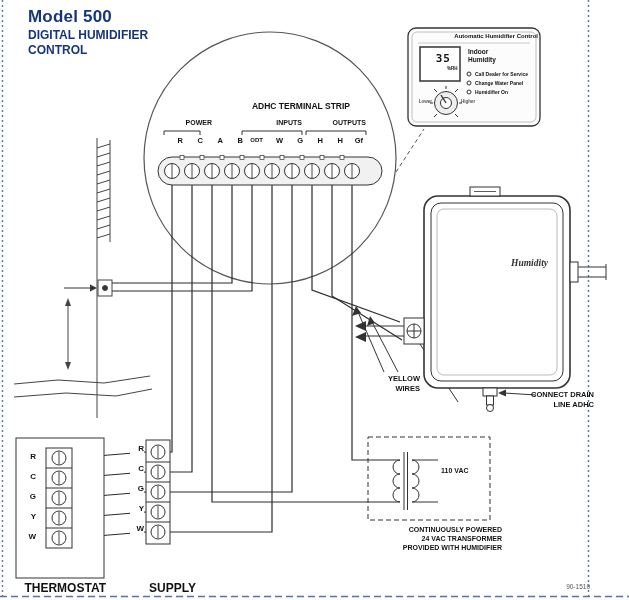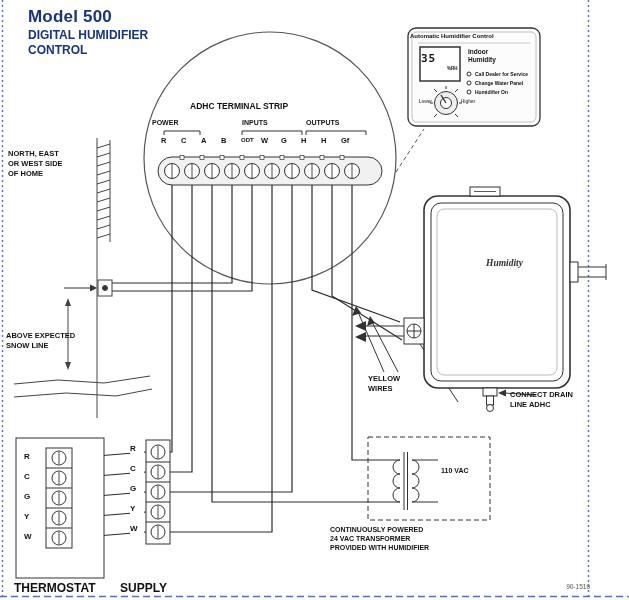"Model 500" .lbl { text-align: left -> right }
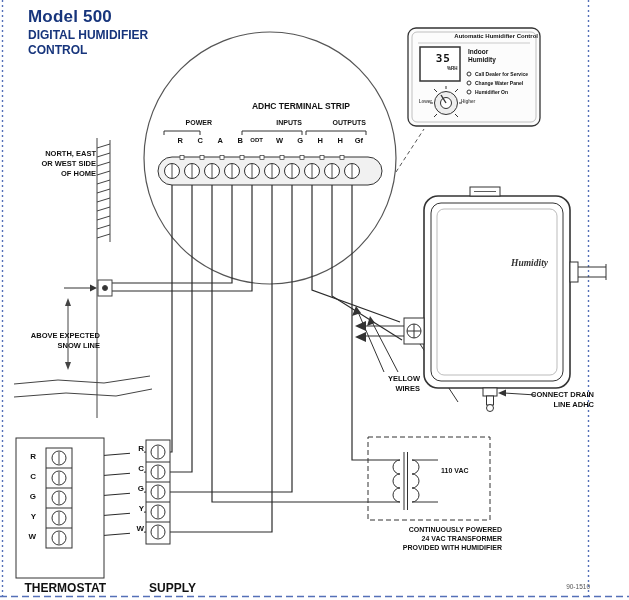"NORTH, EAST" div.lbl { html: <div>NORTH, EAST OR WEST SIDE OF HOME</div> -> none }
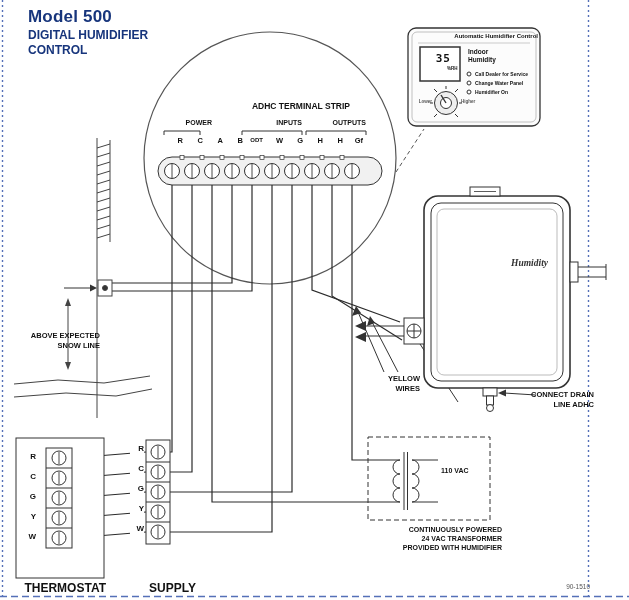"ABOVE EXPECTED" div.lbl { html: <div>ABOVE EXPECTED SNOW LINE</div> -> none }
